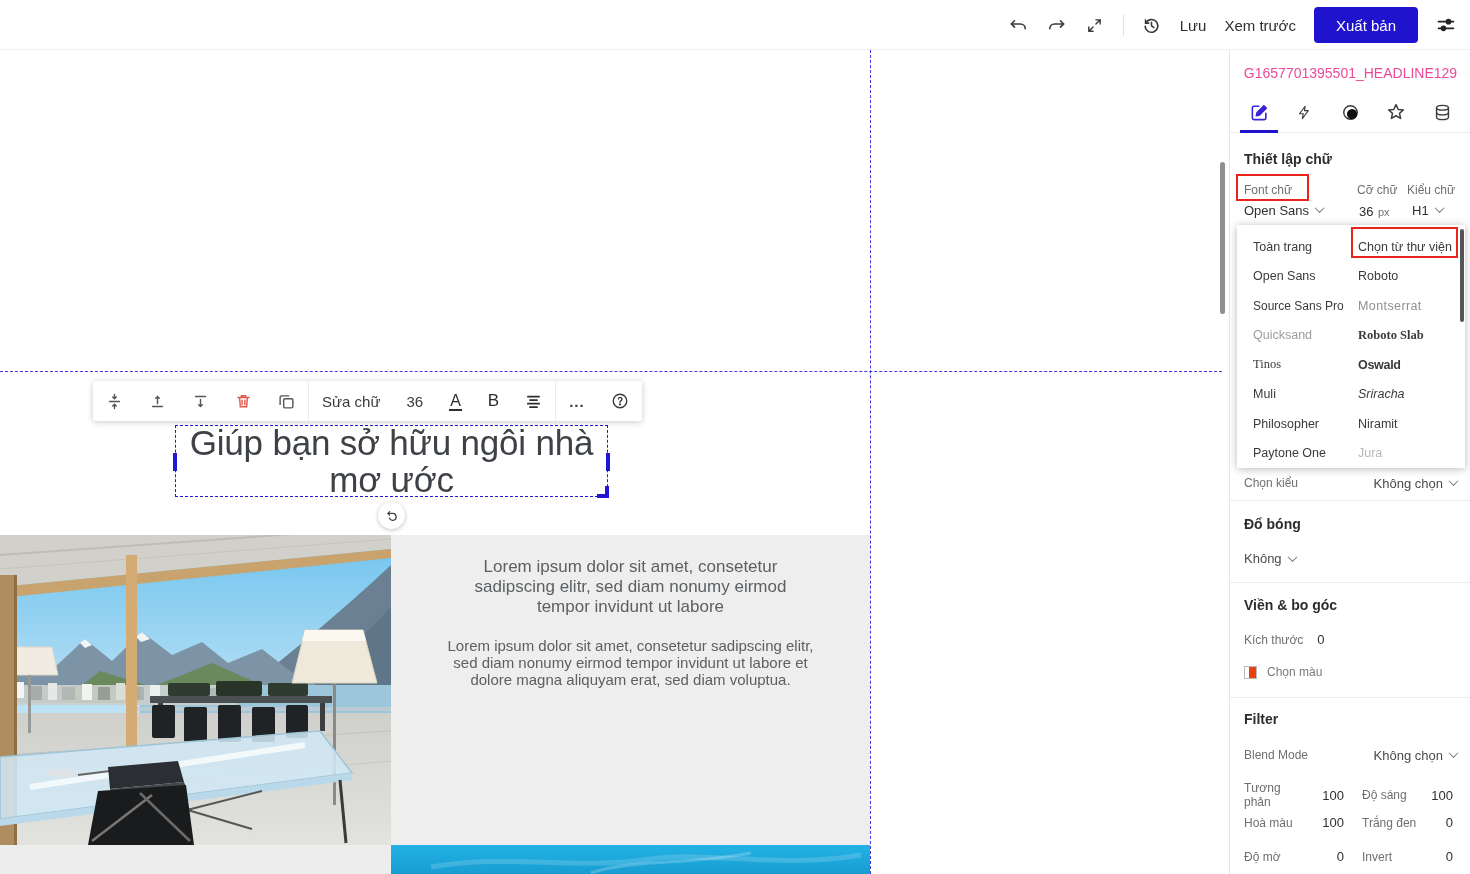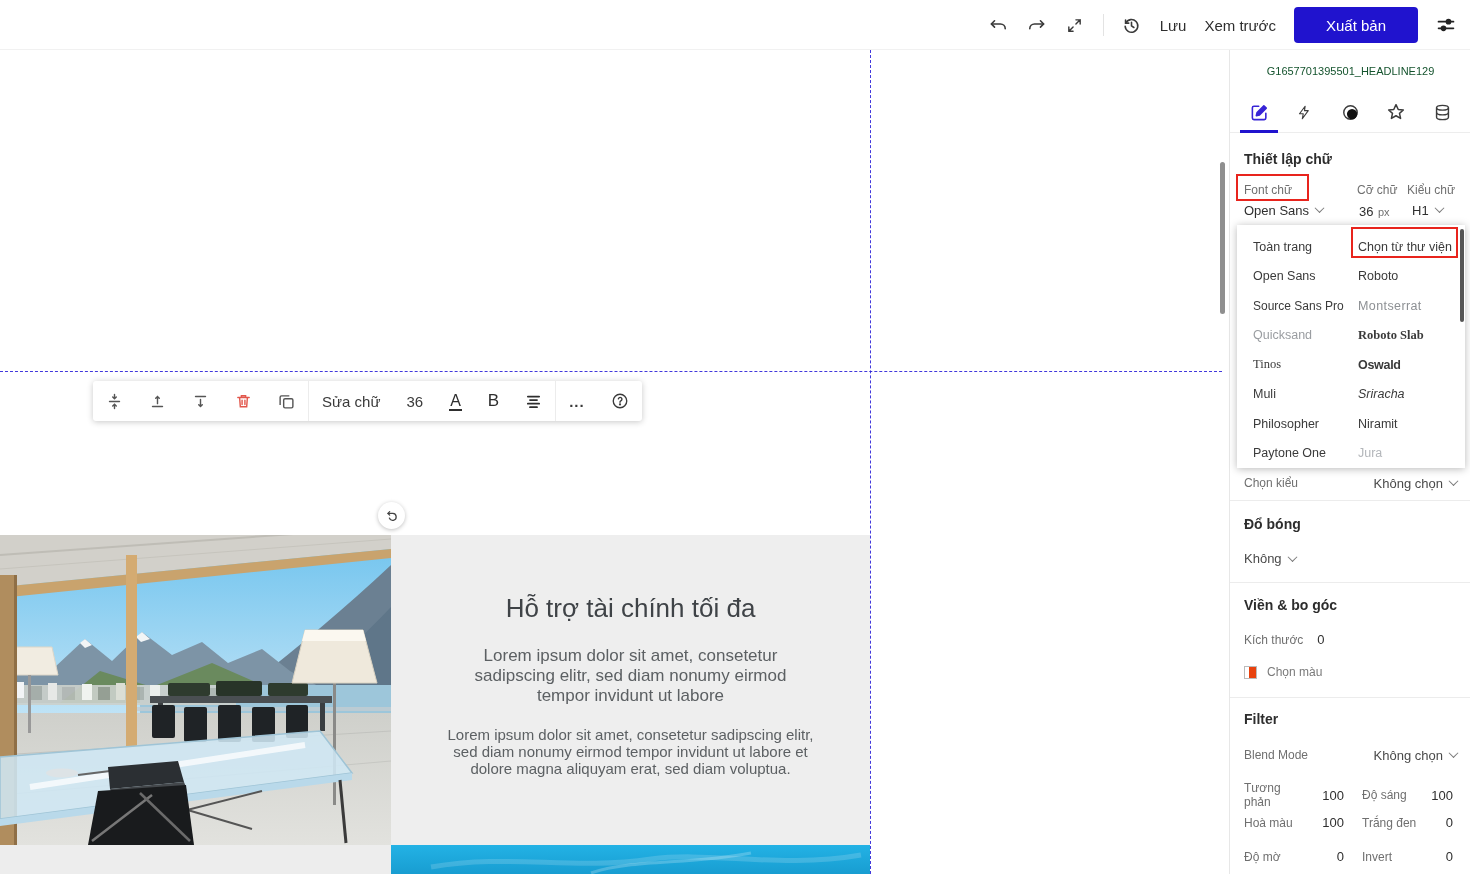"Xuất bản" #publish-btn { padding: 0 32px -> 0 22px }
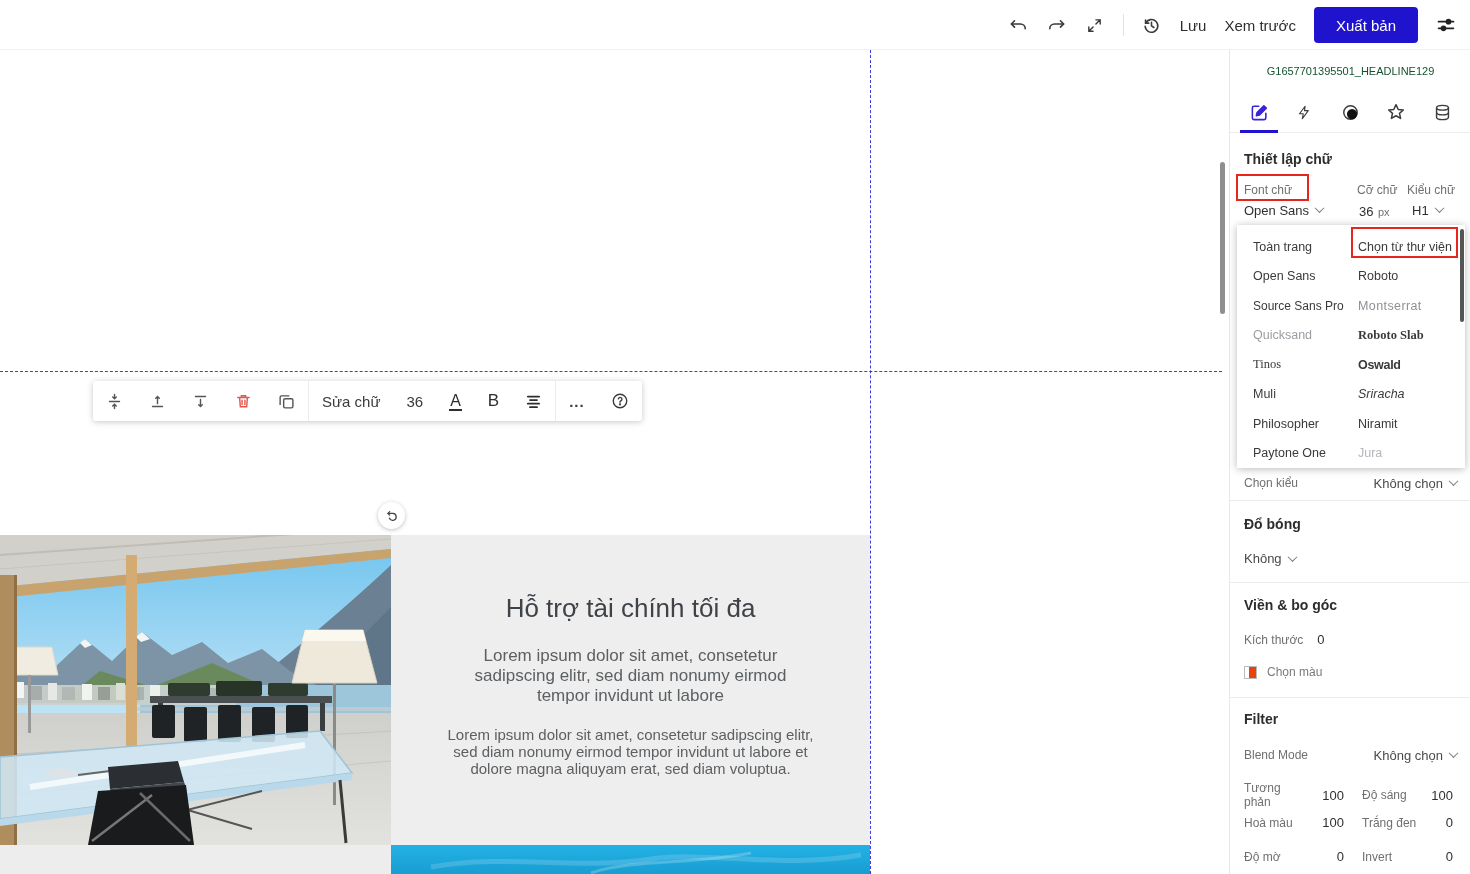"G1657701395501_HEADLINE129" #element-id { color: #14532d -> #ec4899; font-size: 11px -> 14px }
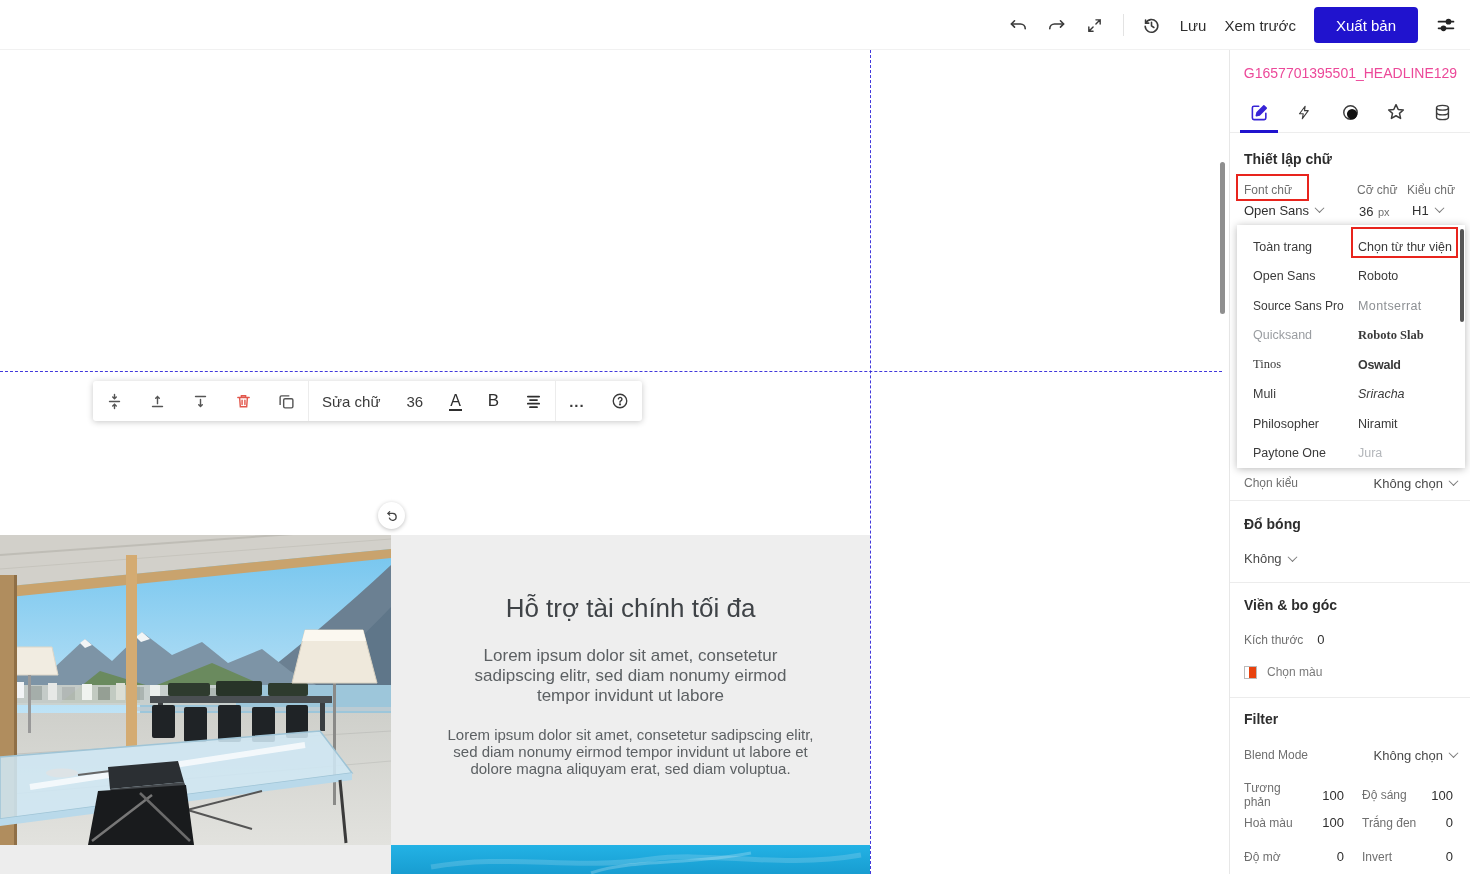"Giúp bạn sở hữu ngôi" div { html: none -> <div> <span>Giúp bạn sở hữu ngôi nhà mơ ước</span> <span></span> <span></span> <span></span> </div> }
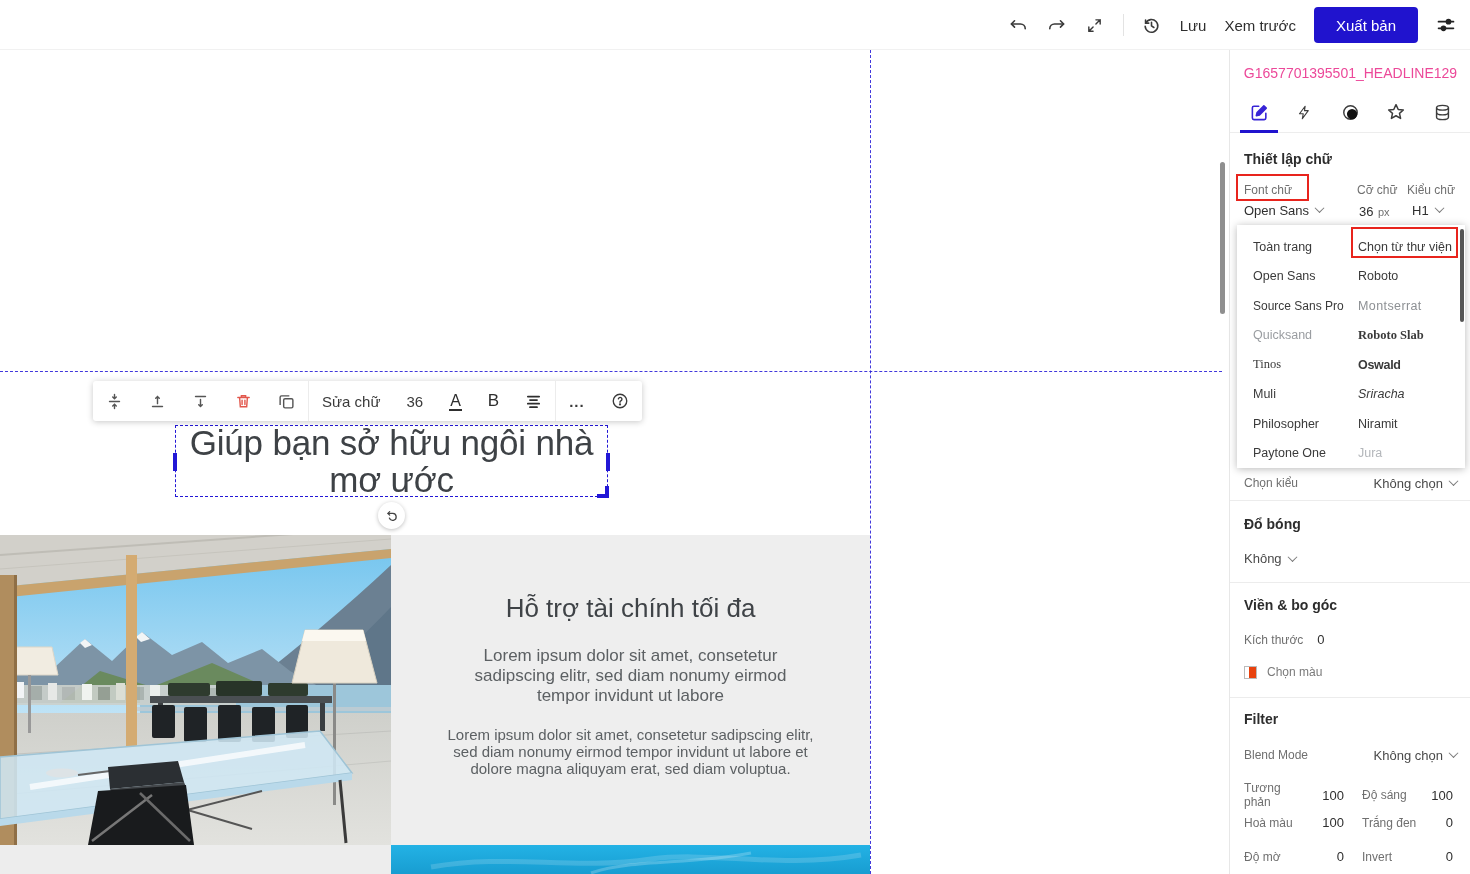"Hỗ trợ tài chính tối" div { html: <div>Hỗ trợ tài chính tối đa</div> -> none }
